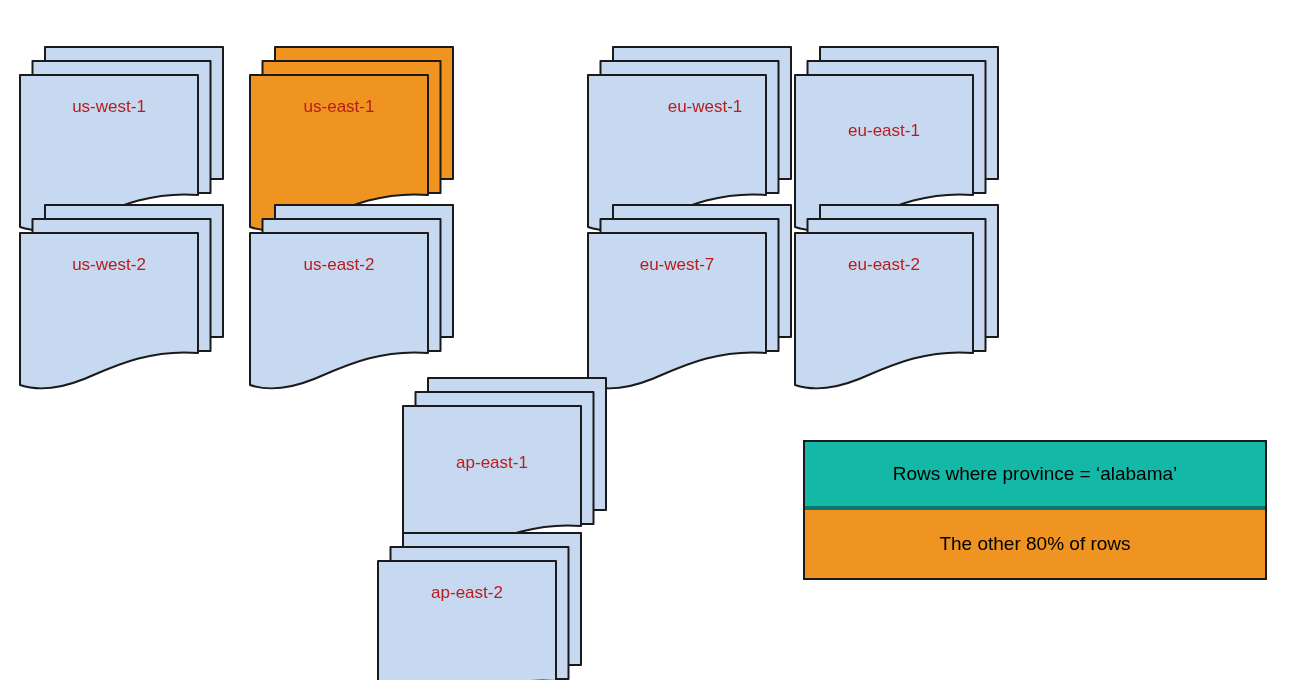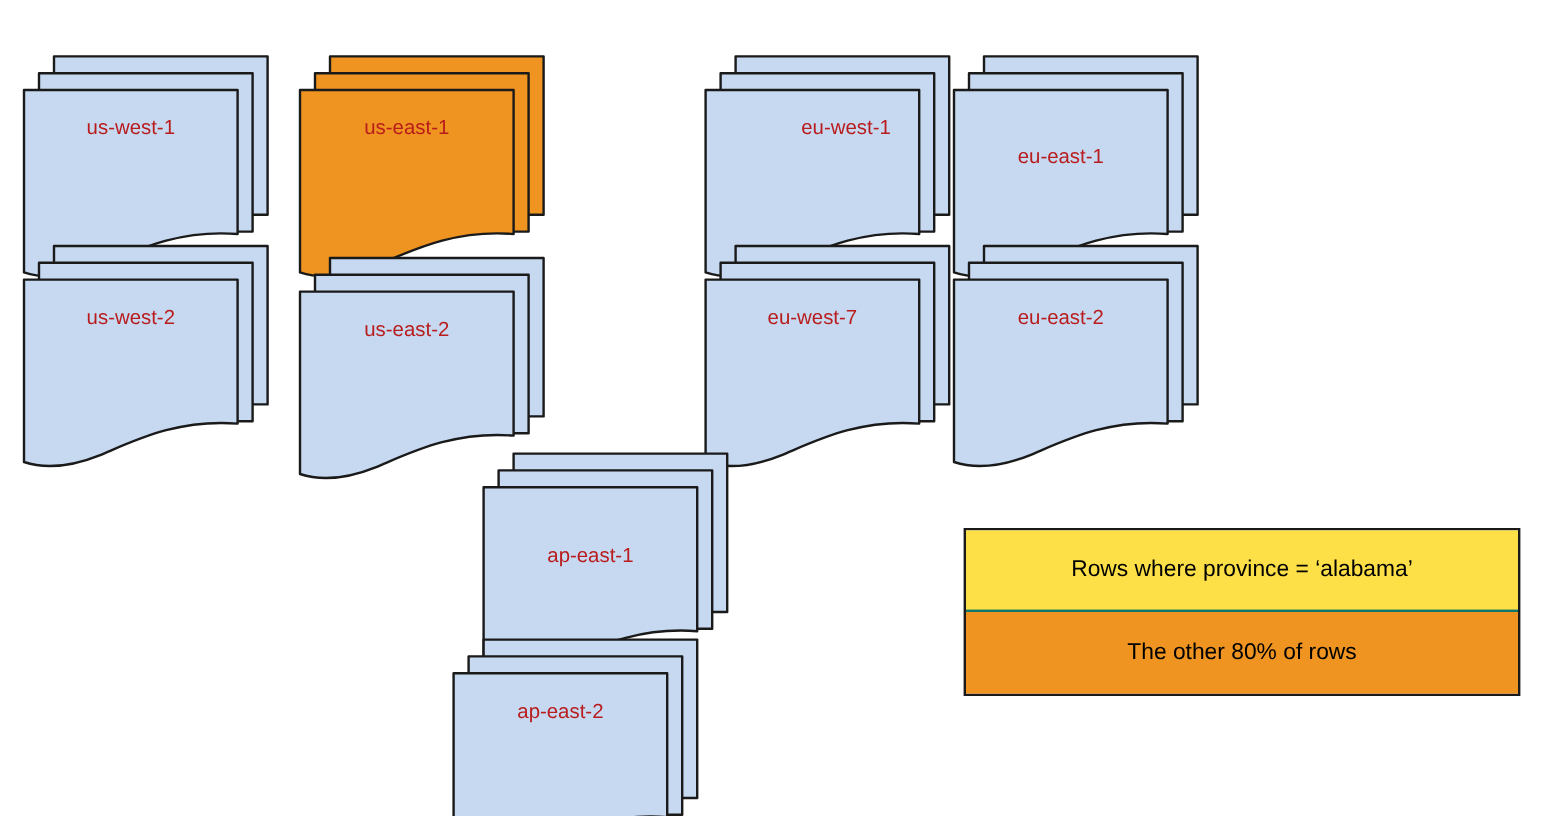"us-east-2" div.stack { top: 186px -> 176px }
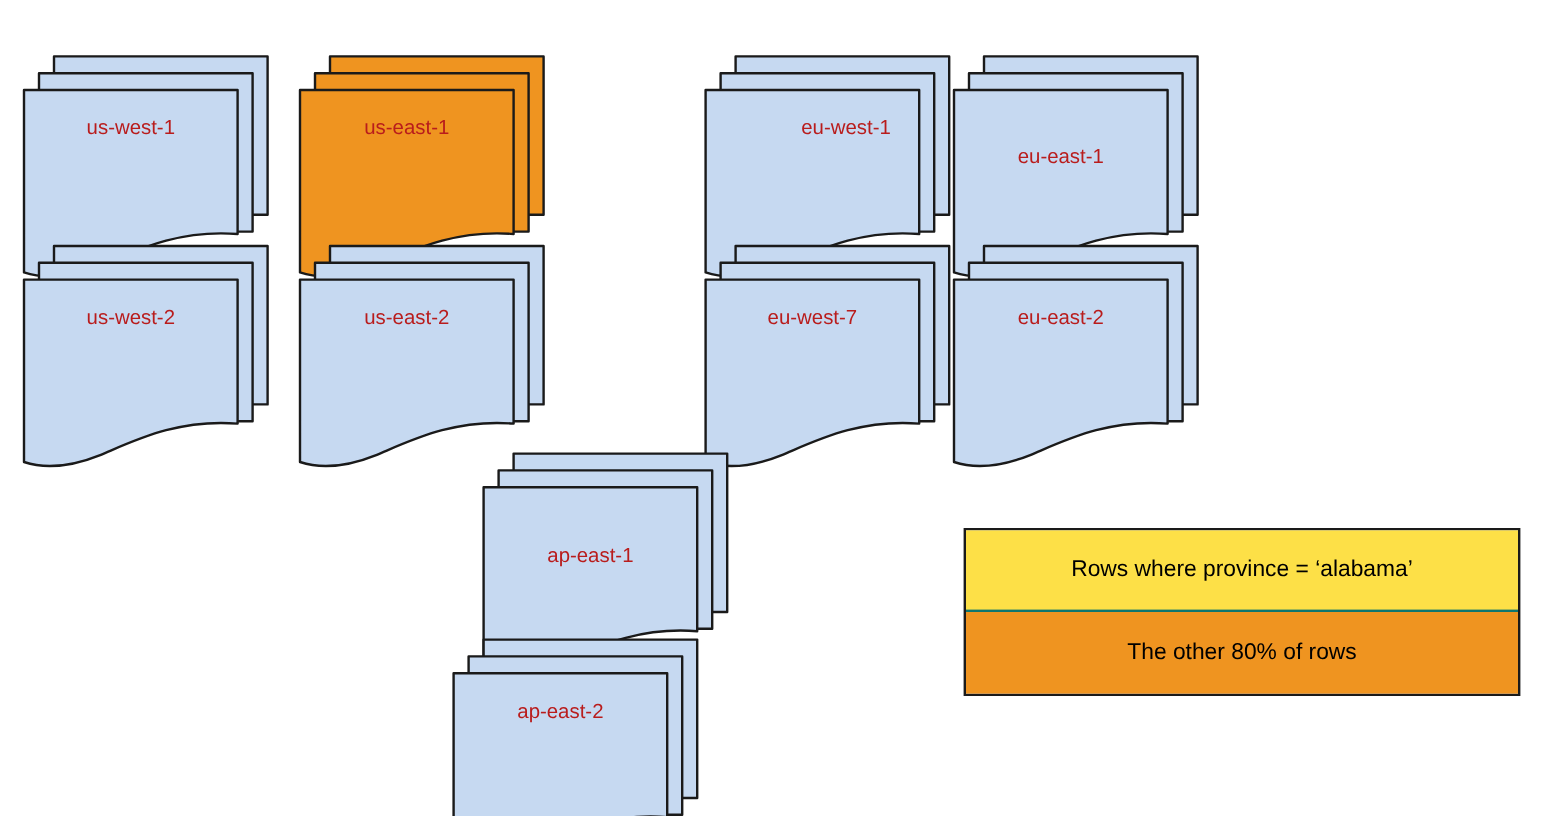"Rows where province = ‘alabama’" .legend-row.blue { background: #fde047 -> #14b8a6; border-bottom: 2px solid #0f766e -> 4px solid #0f766e }
